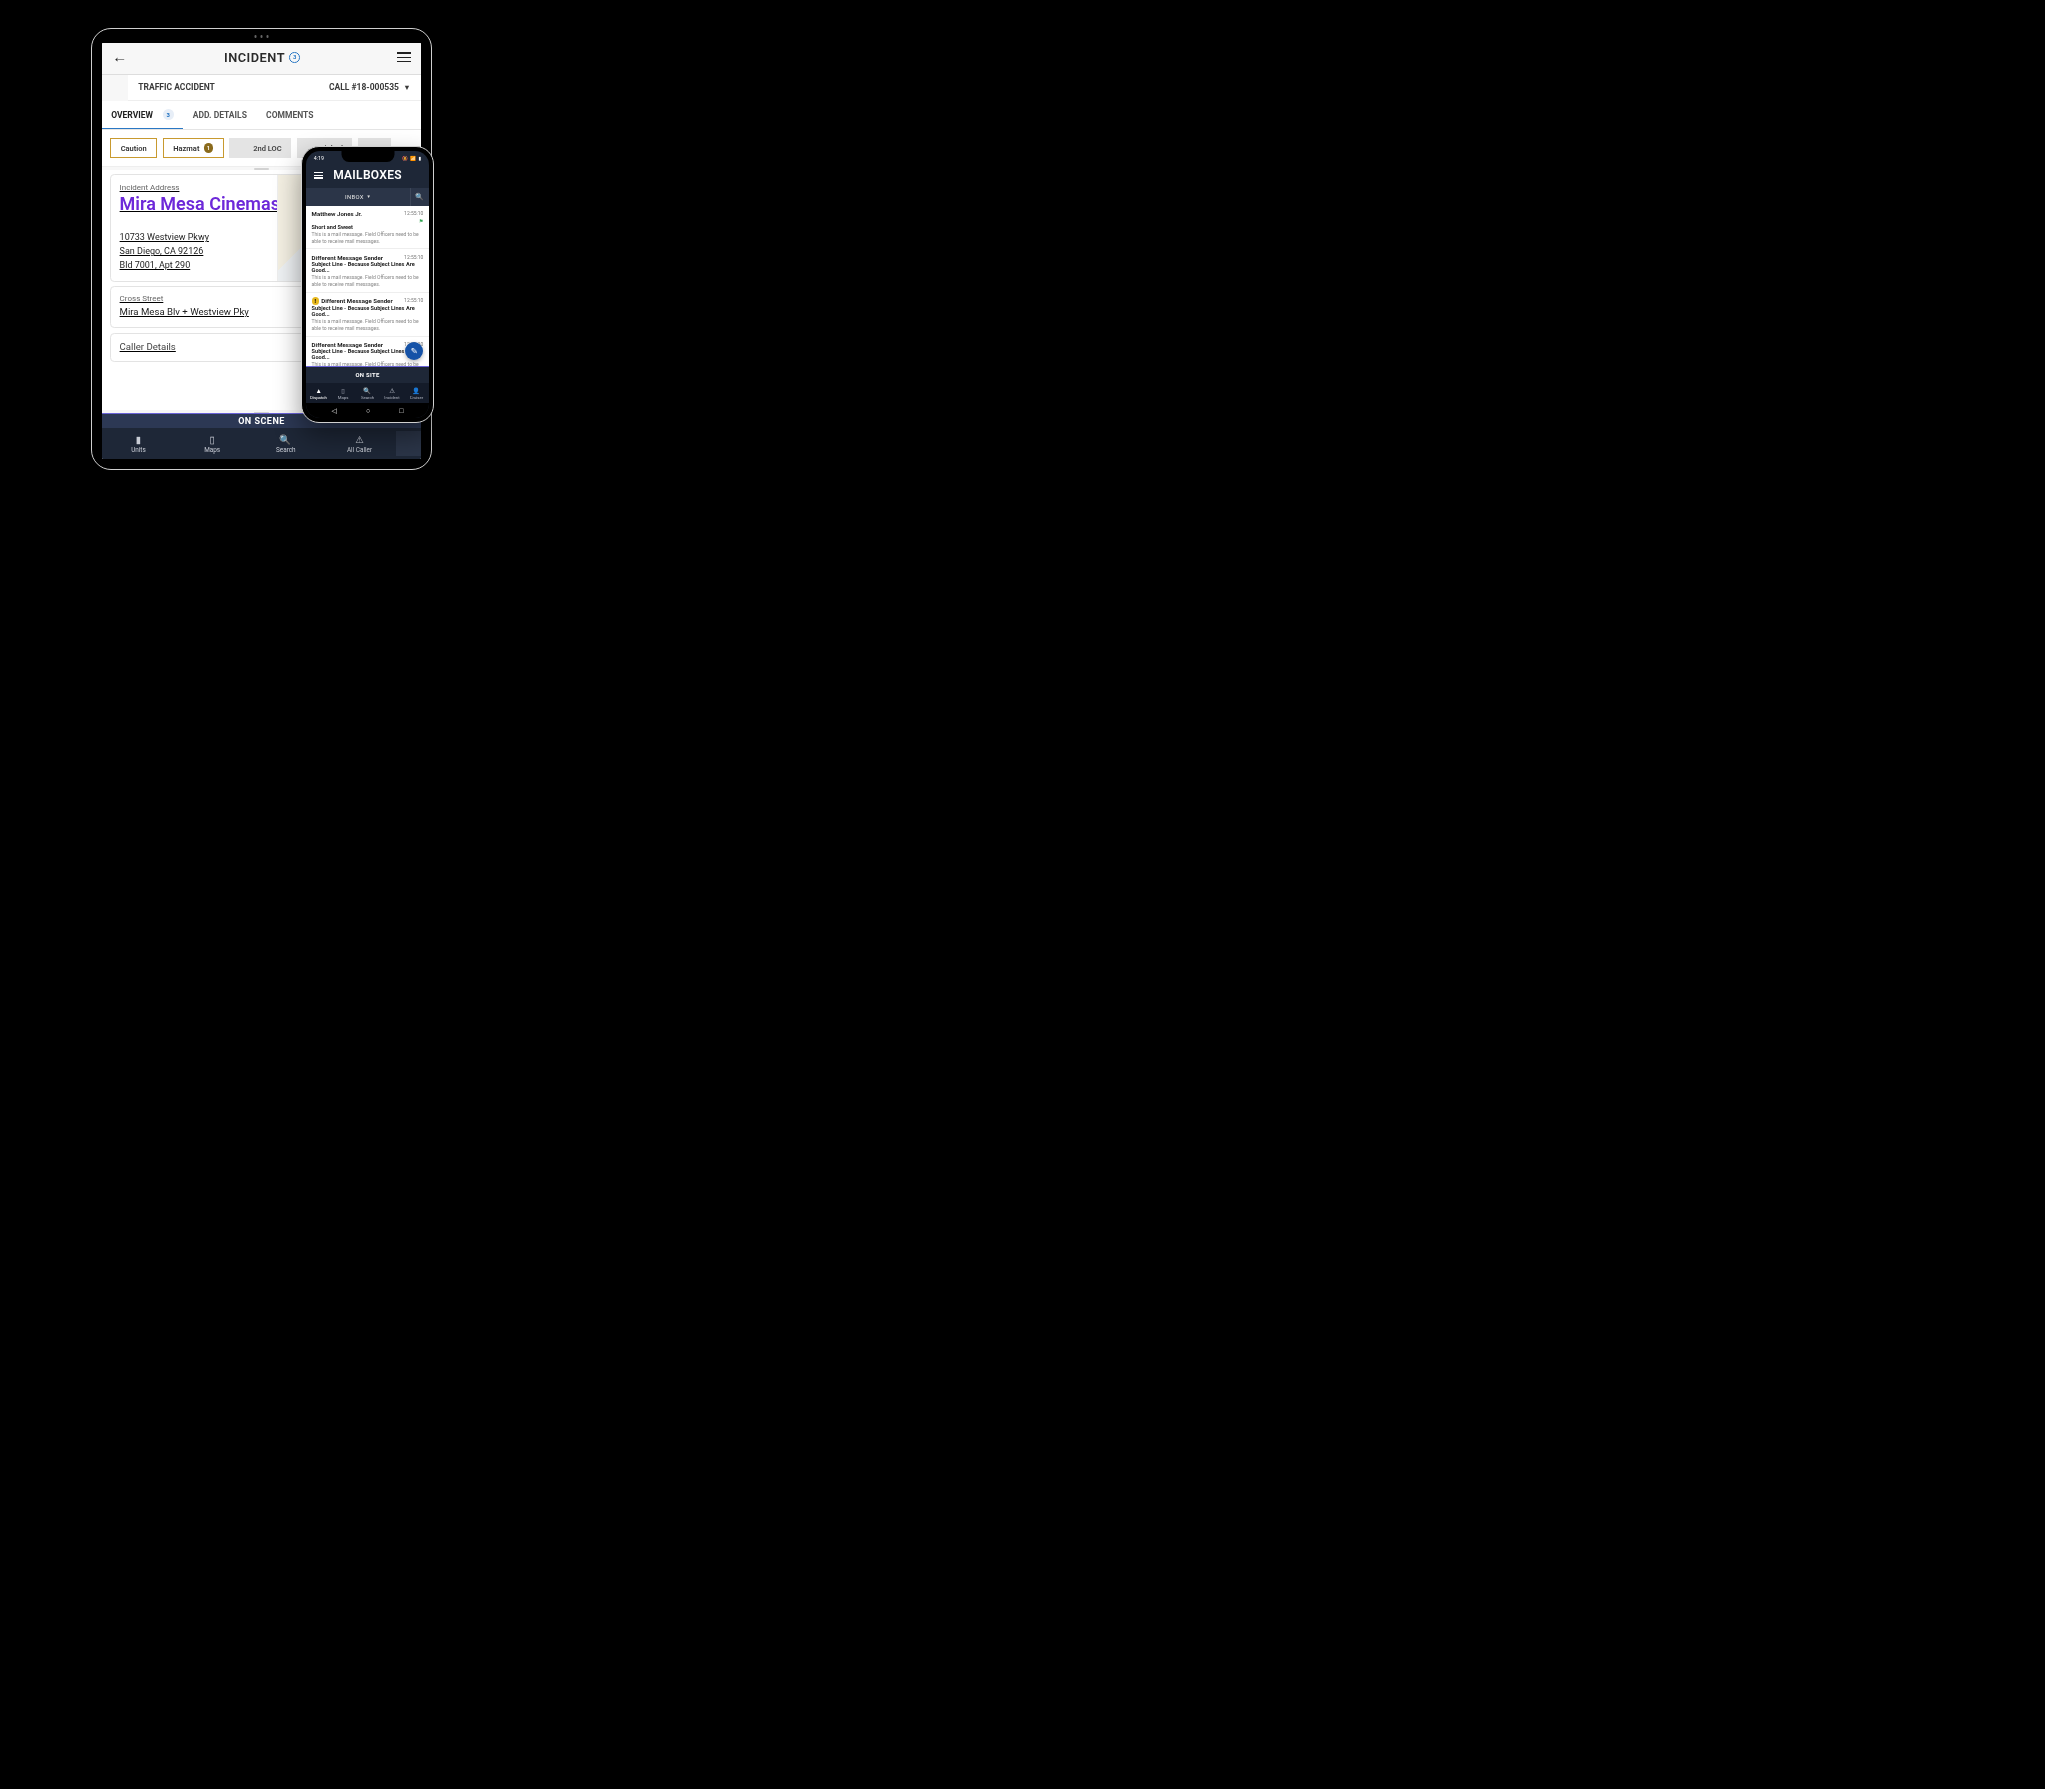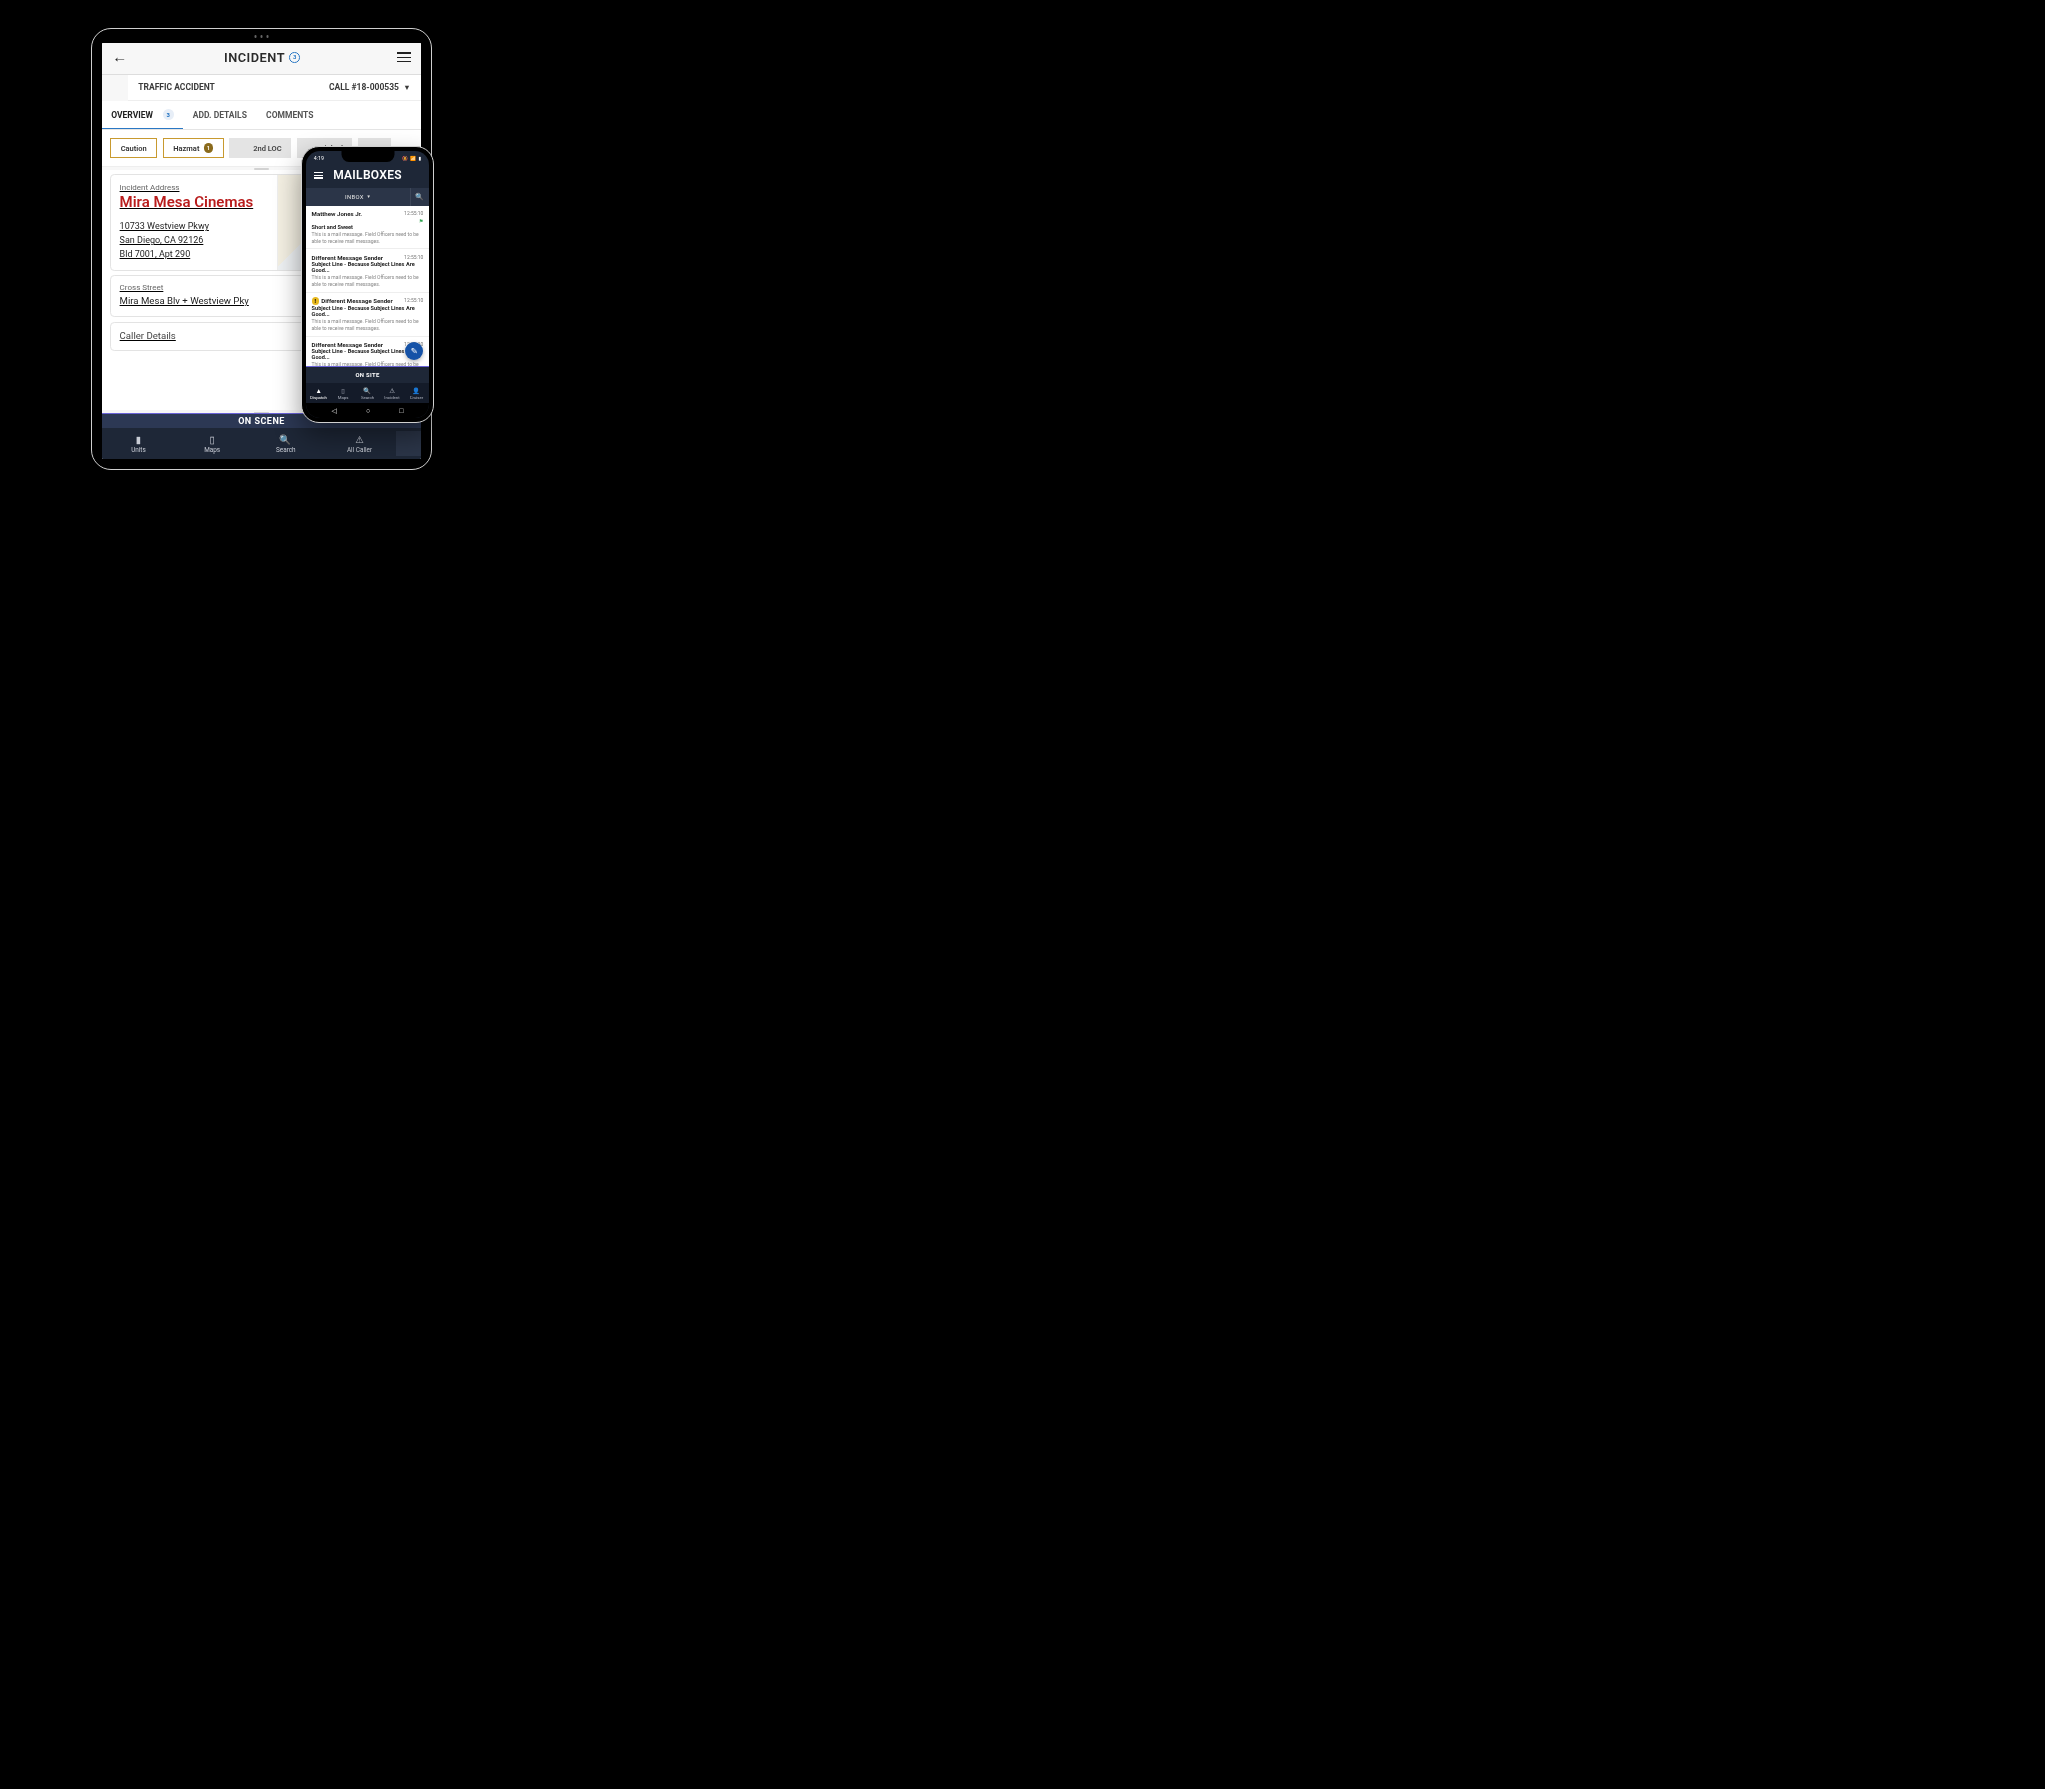"Mira Mesa Cinemas" .field-main { color: #b91c1c -> #6d28d9; font-size: 15px -> 18px; margin-bottom: 9px -> 17px }
